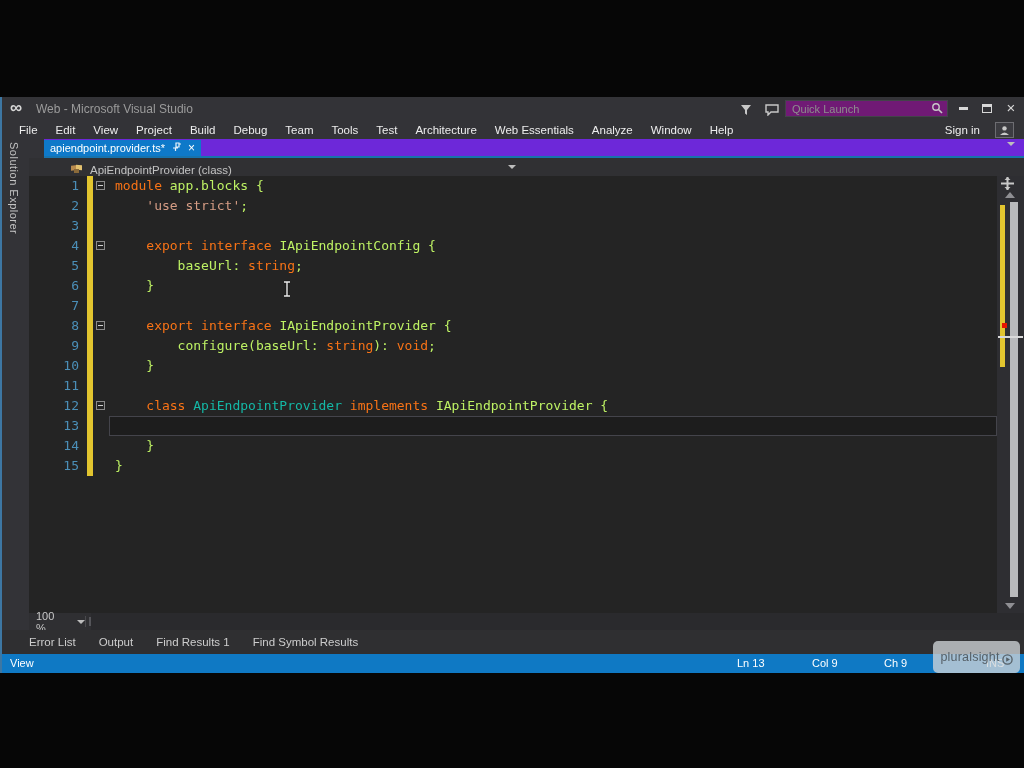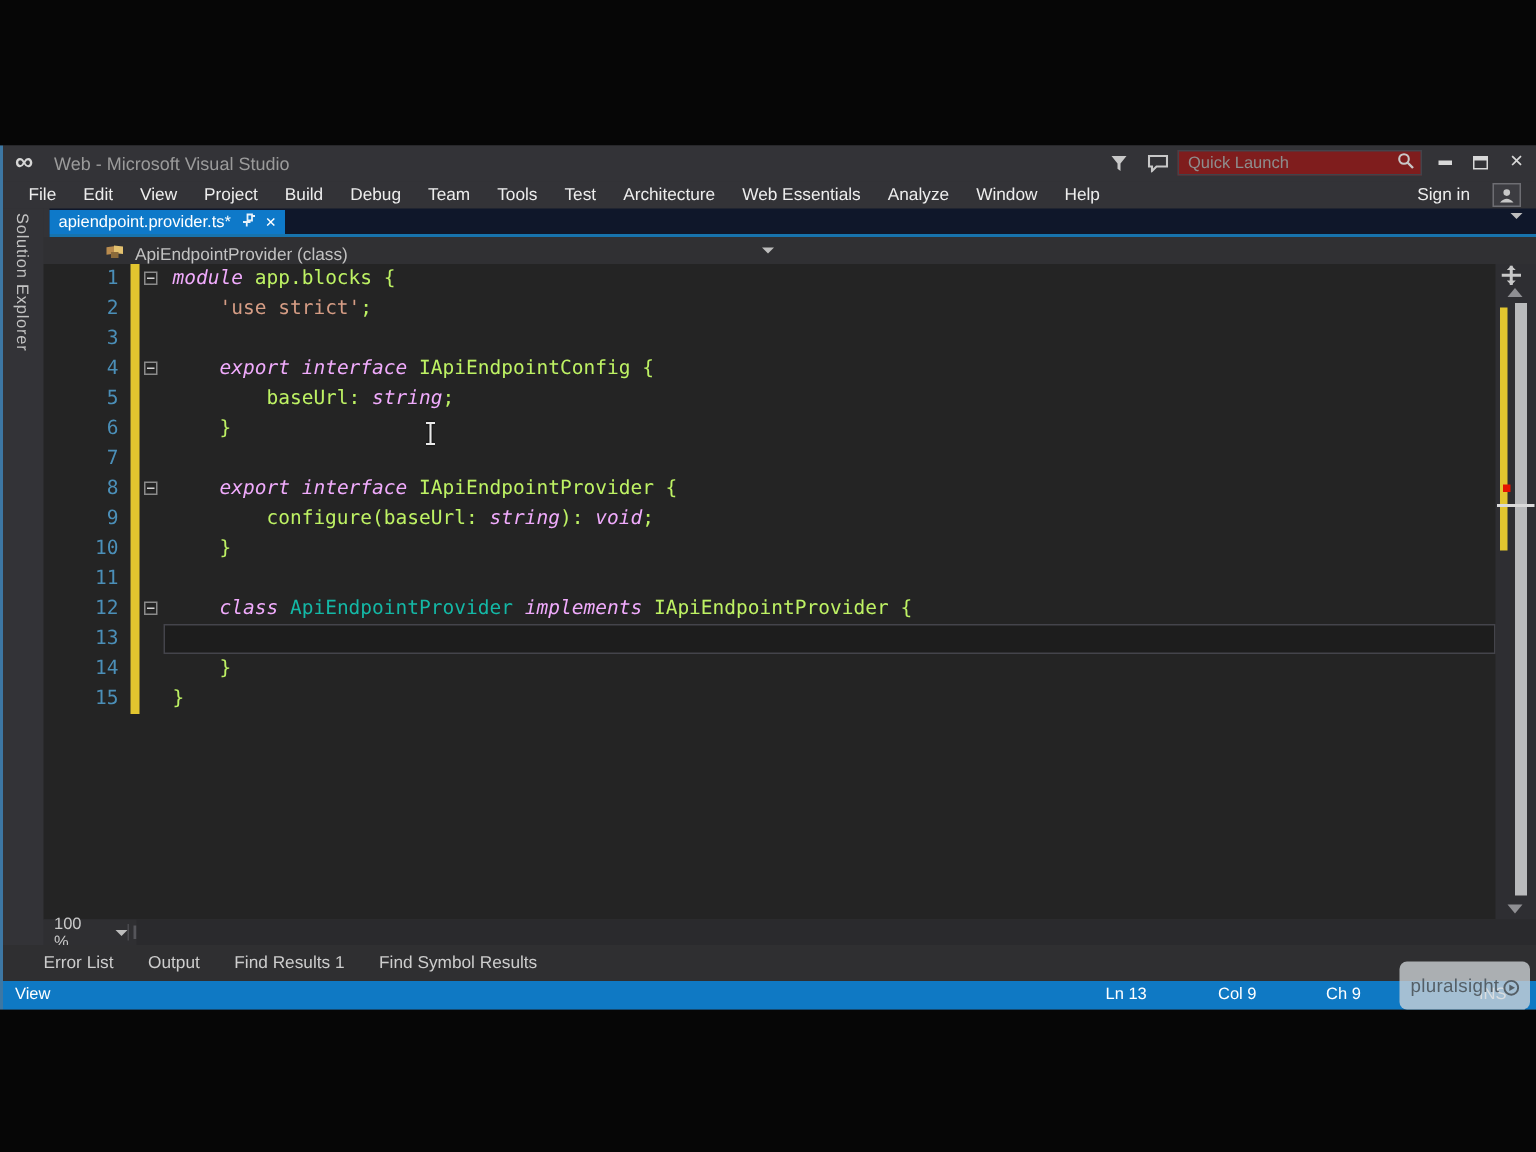"Quick Launch" .quick-launch { background: #7f1d1d -> #701a75 }
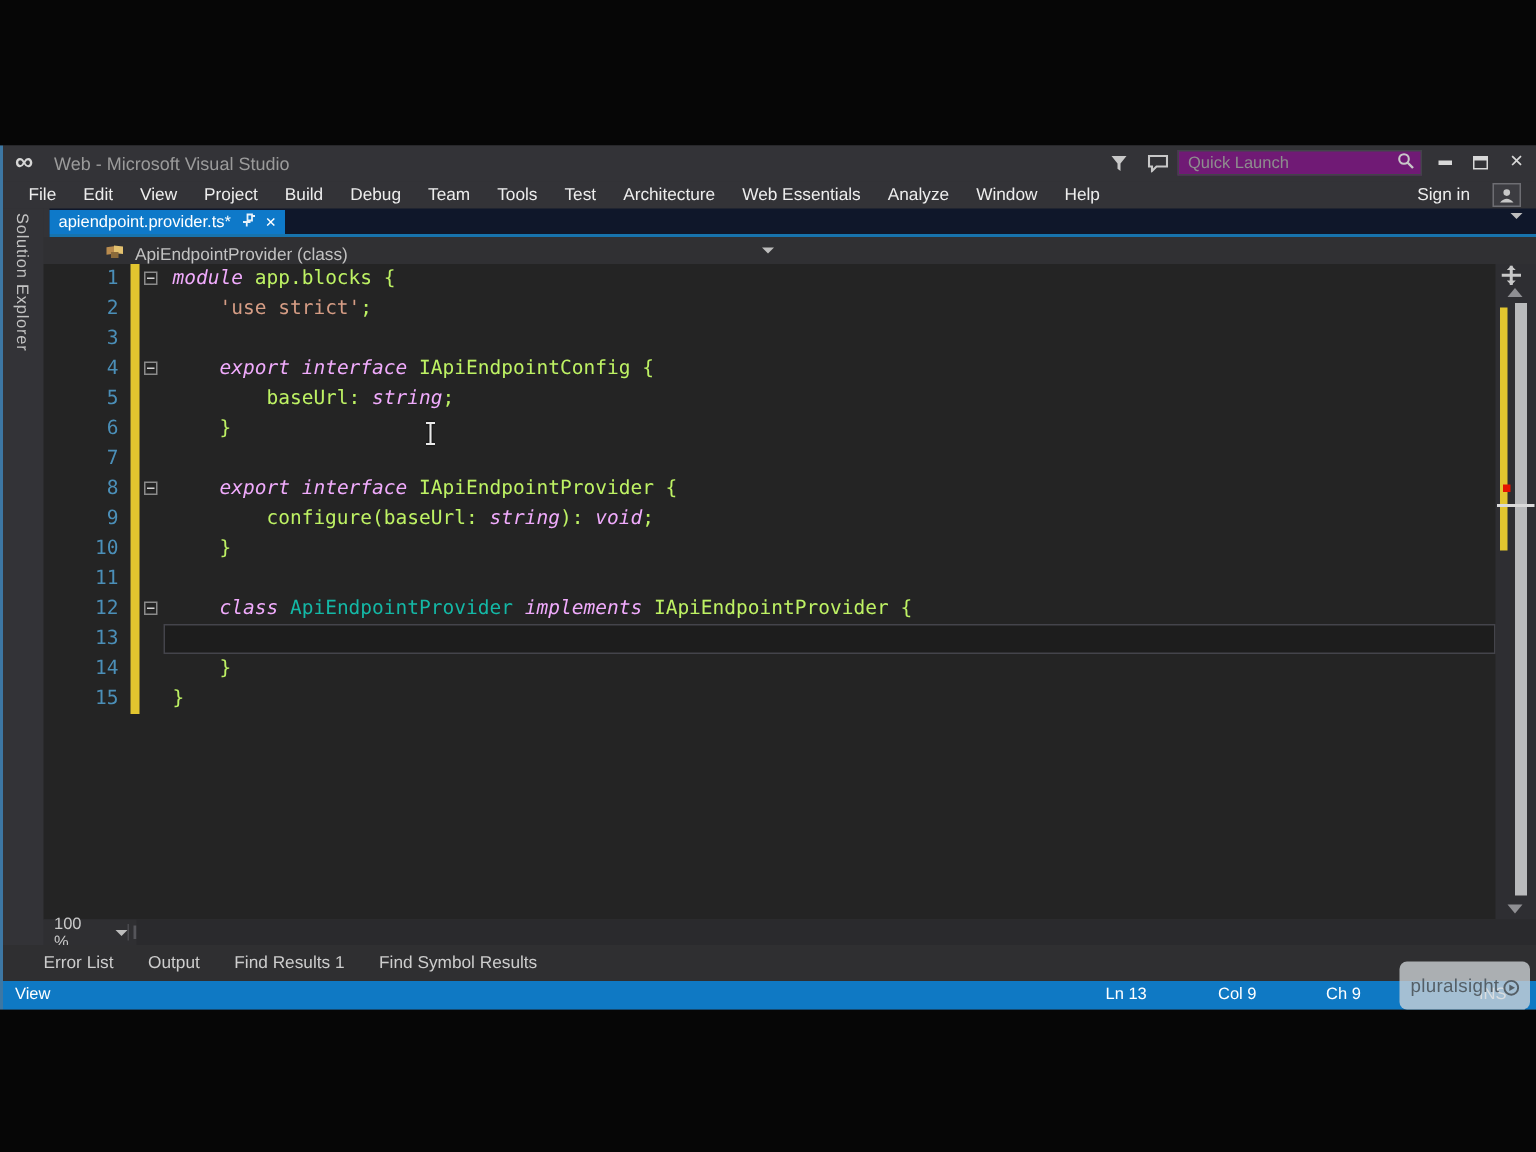"apiendpoint.provider.ts*" .tab-row { background: #0f172a -> #6d28d9; left: 4px -> 15px }
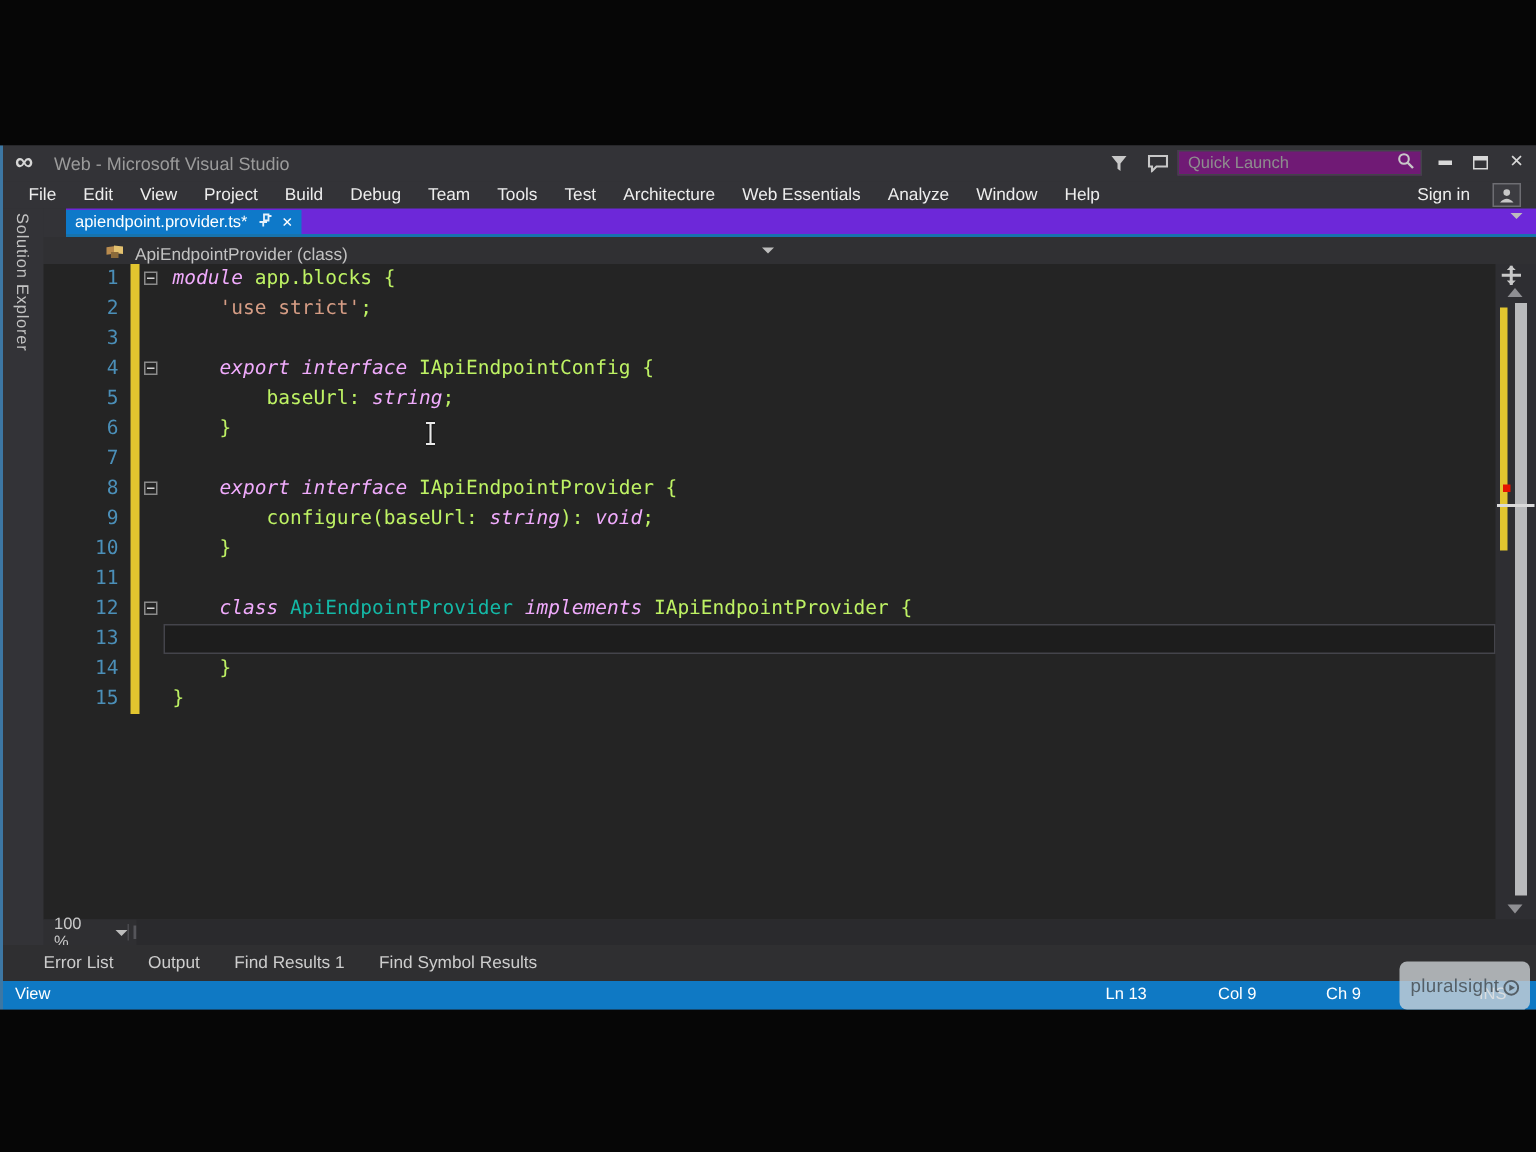"module" .tk-k { color: #f0abfc -> #f97316; font-style: italic -> none }
